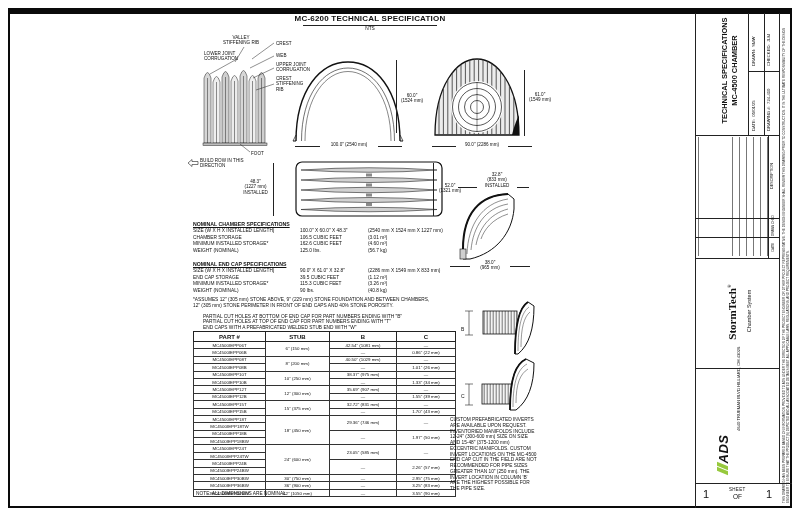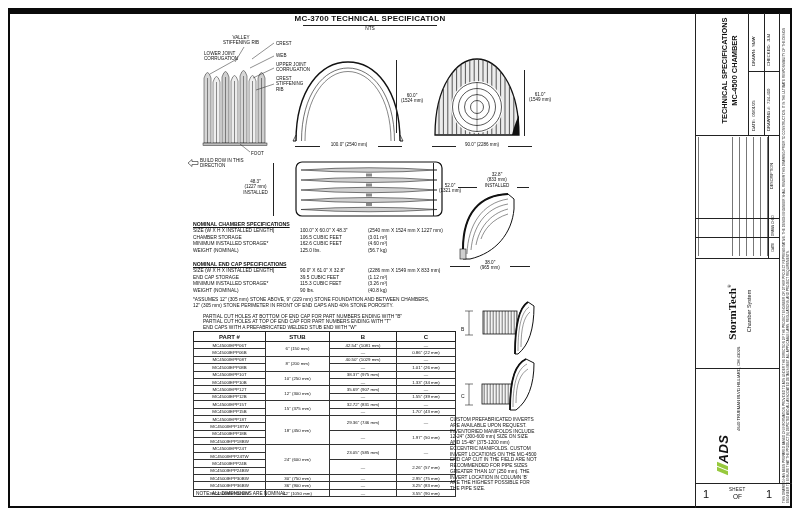"MC-3700 TECHNICAL SPECIFICATION" div.t { text: MC-3700 -> MC-6200 }
